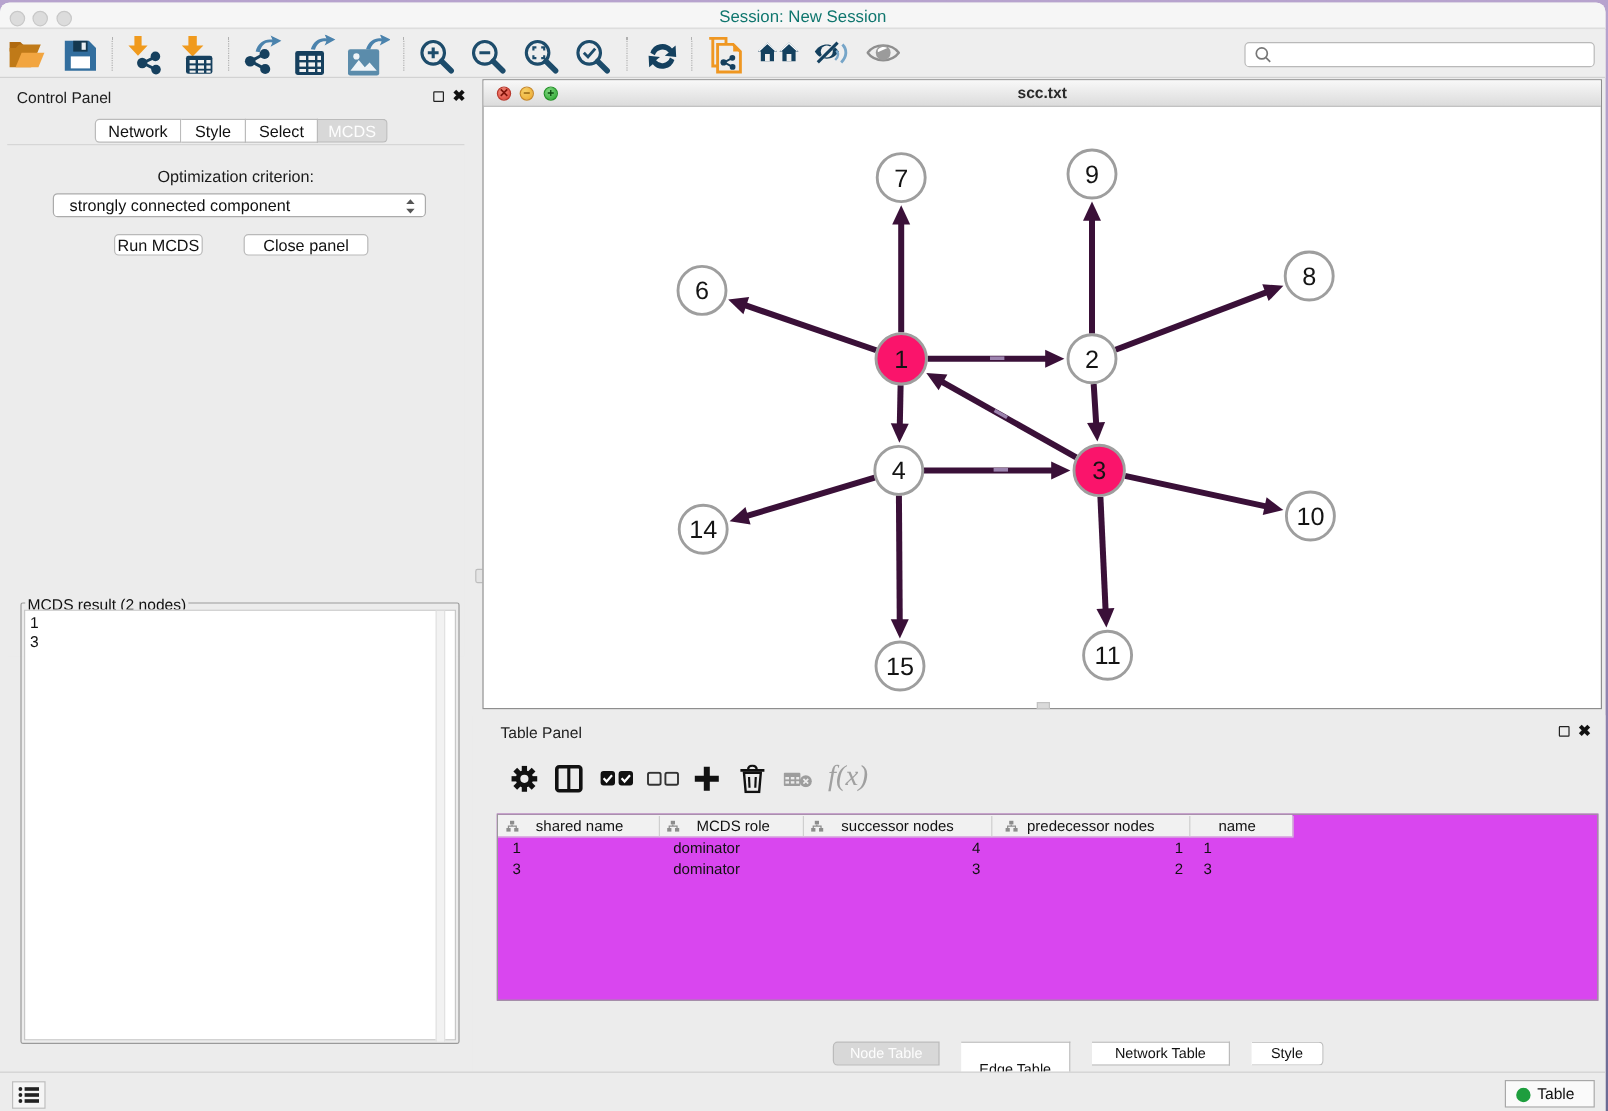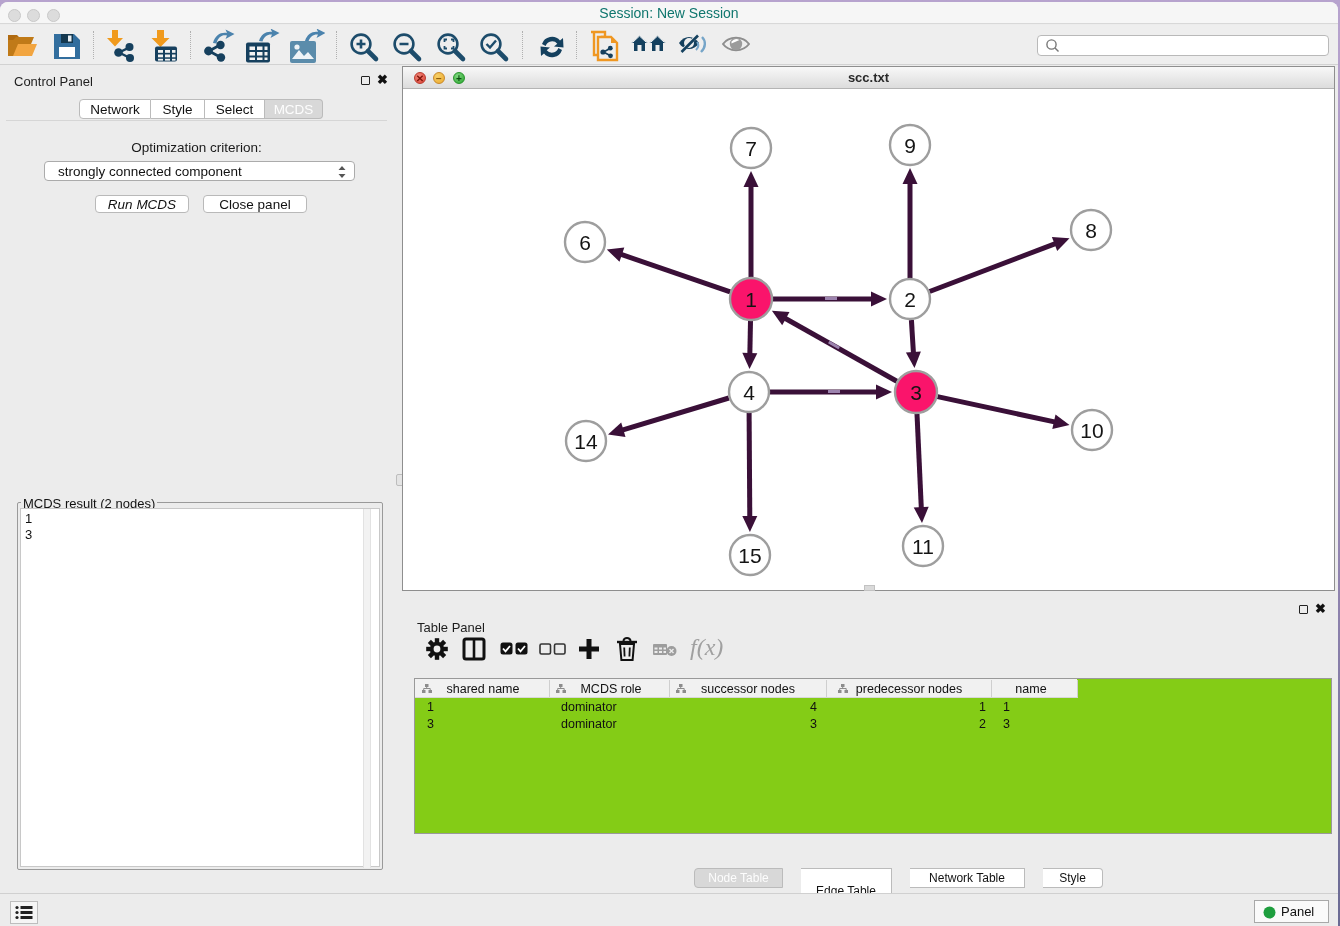"Run MCDS" div.btn { font-style: italic -> none; width: 94px -> 74px }
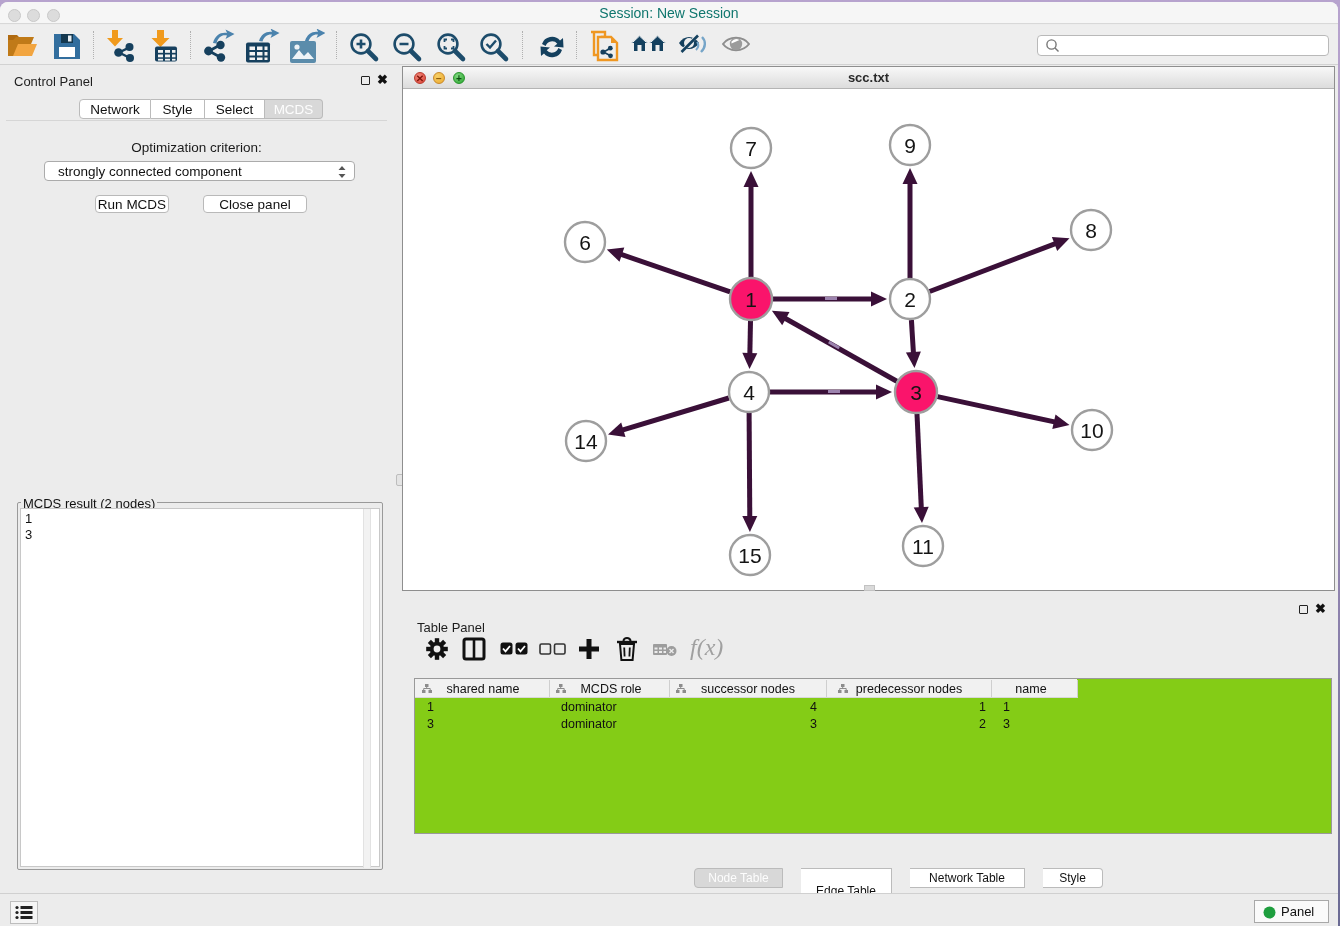"Table Panel" div.panelhead { top: 24px -> 7px }
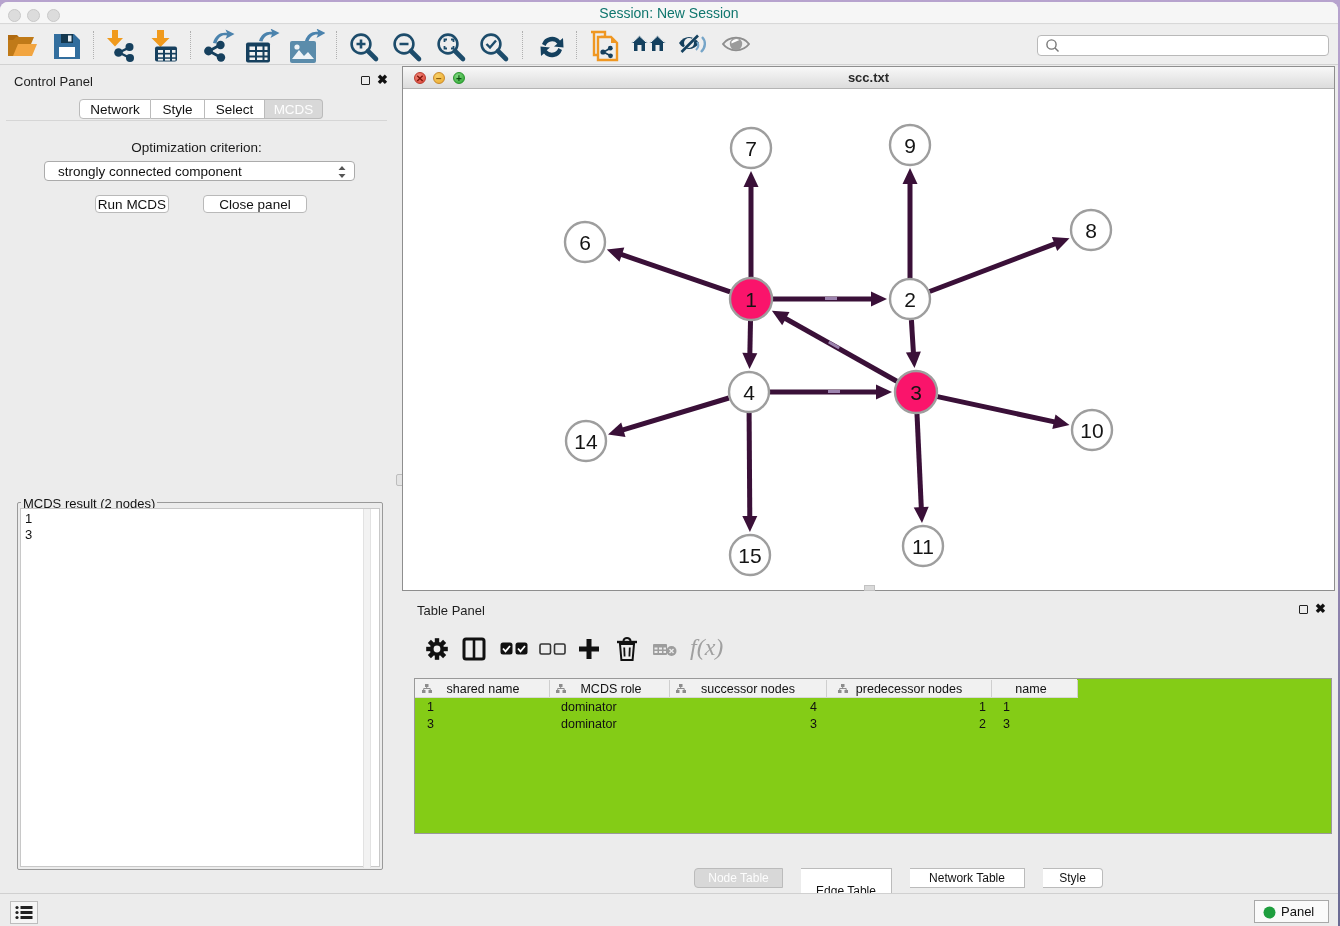"shared name" div.abs { background: #84cc16 -> #d946ef }
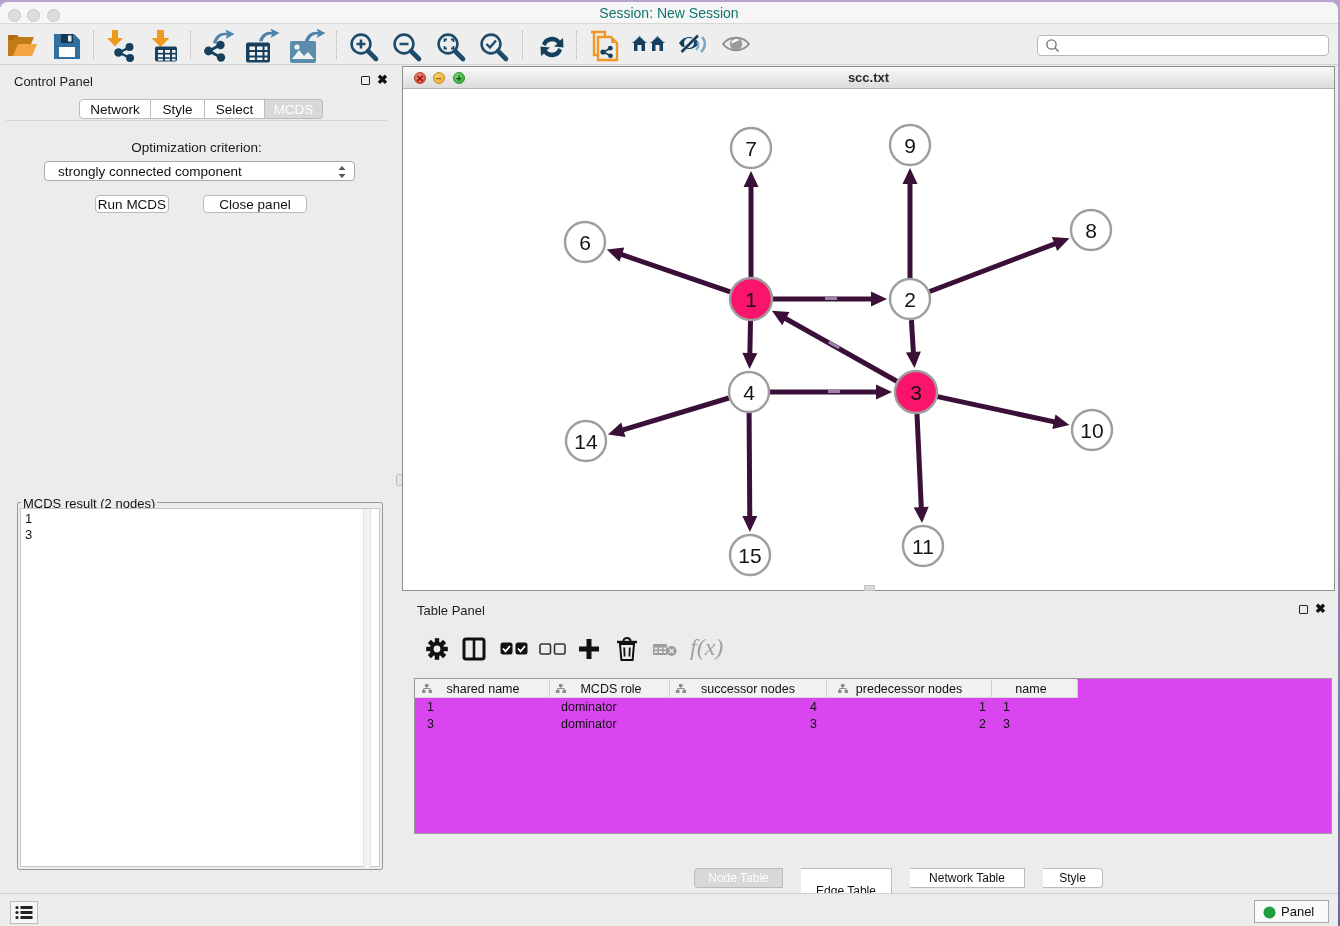"Panel" span { text: Panel -> Table }
